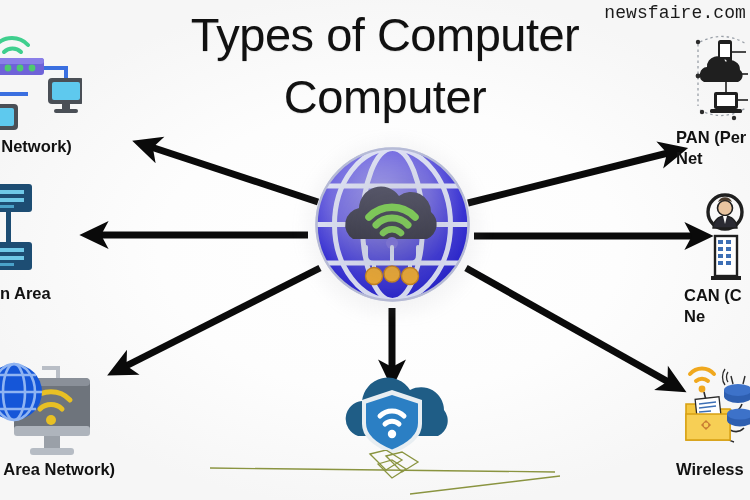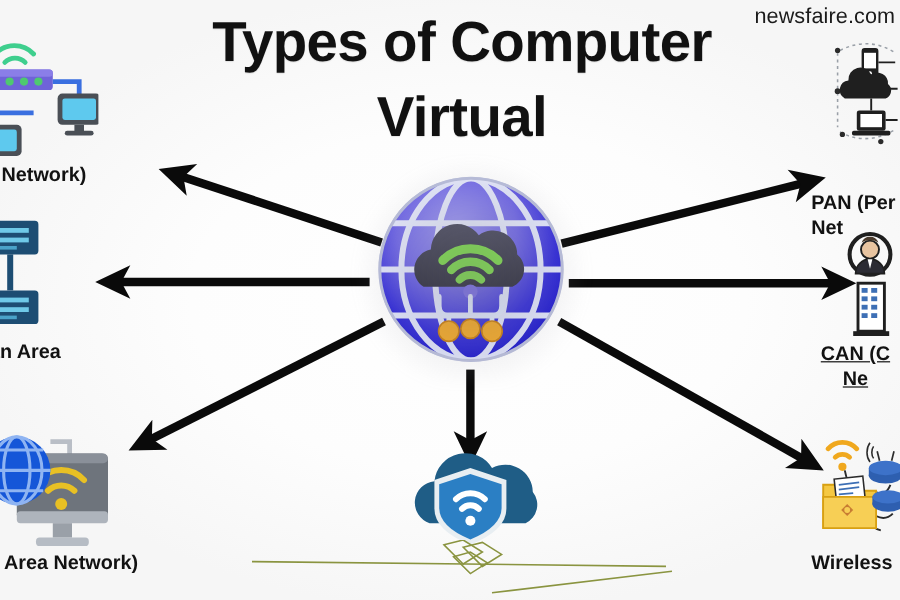"Types of Computer" .title-line { font-weight: bold -> normal }
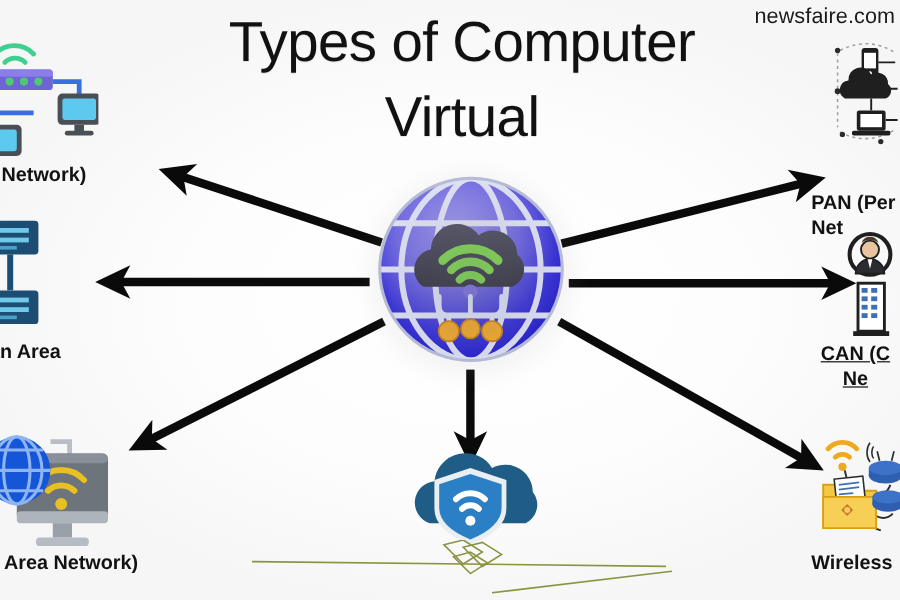"newsfaire.com" .watermark { font-family: Liberation Sans, sans-serif -> Liberation Mono, monospace }
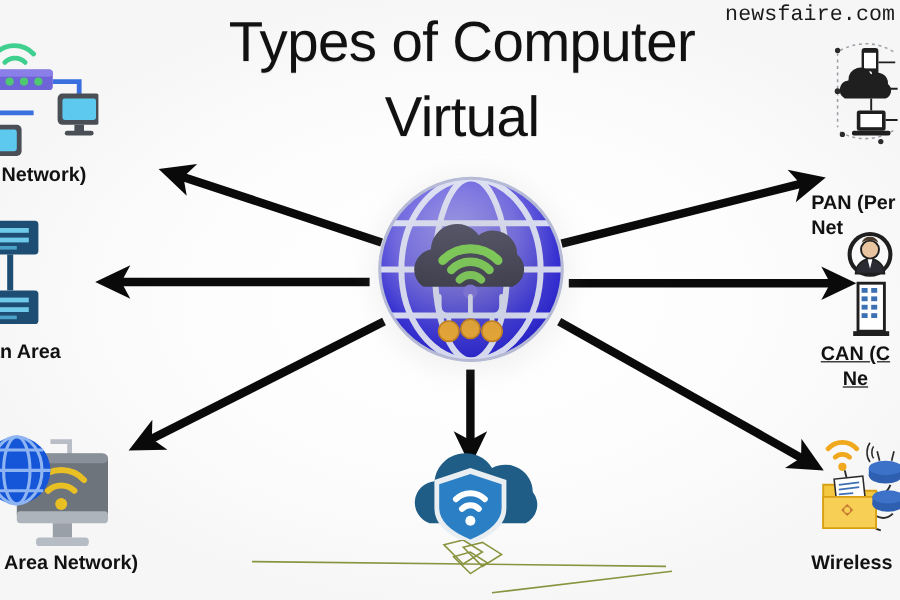"Virtual" div.title-line { text: Virtual -> Computer }
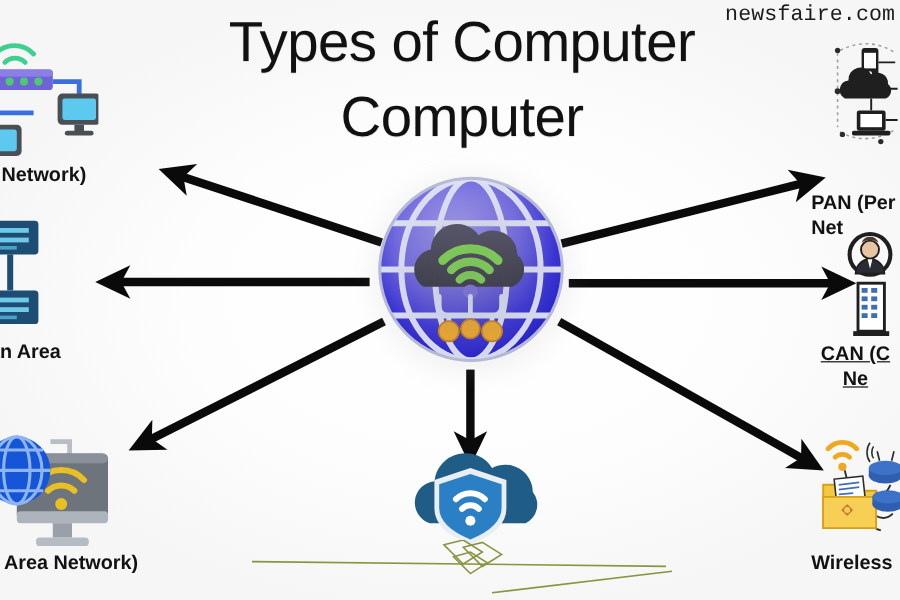"PAN (Per" .nlabel.pan { margin-top: 32px -> none }
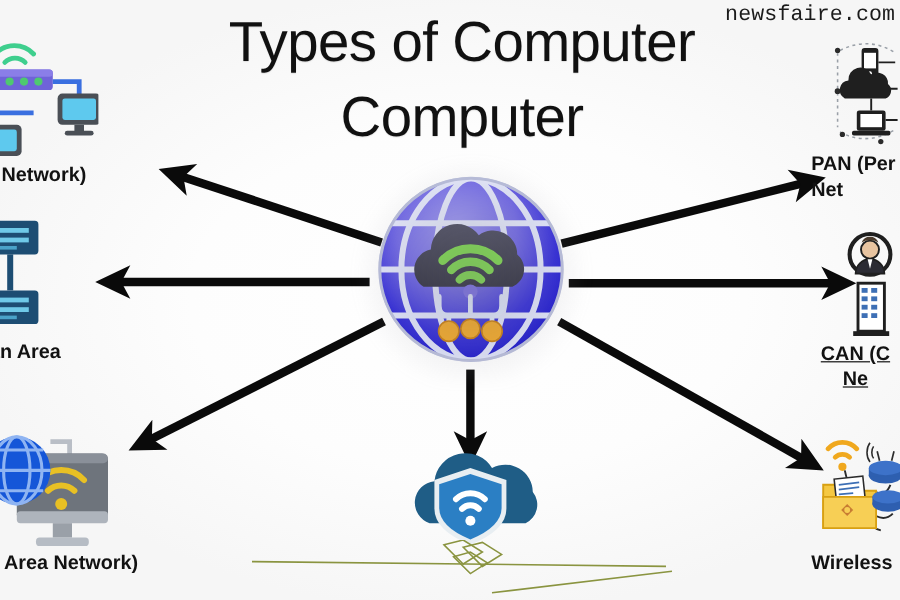"CAN (C" .nlabel.can { text-align: center -> left; text-decoration: underline -> none }
